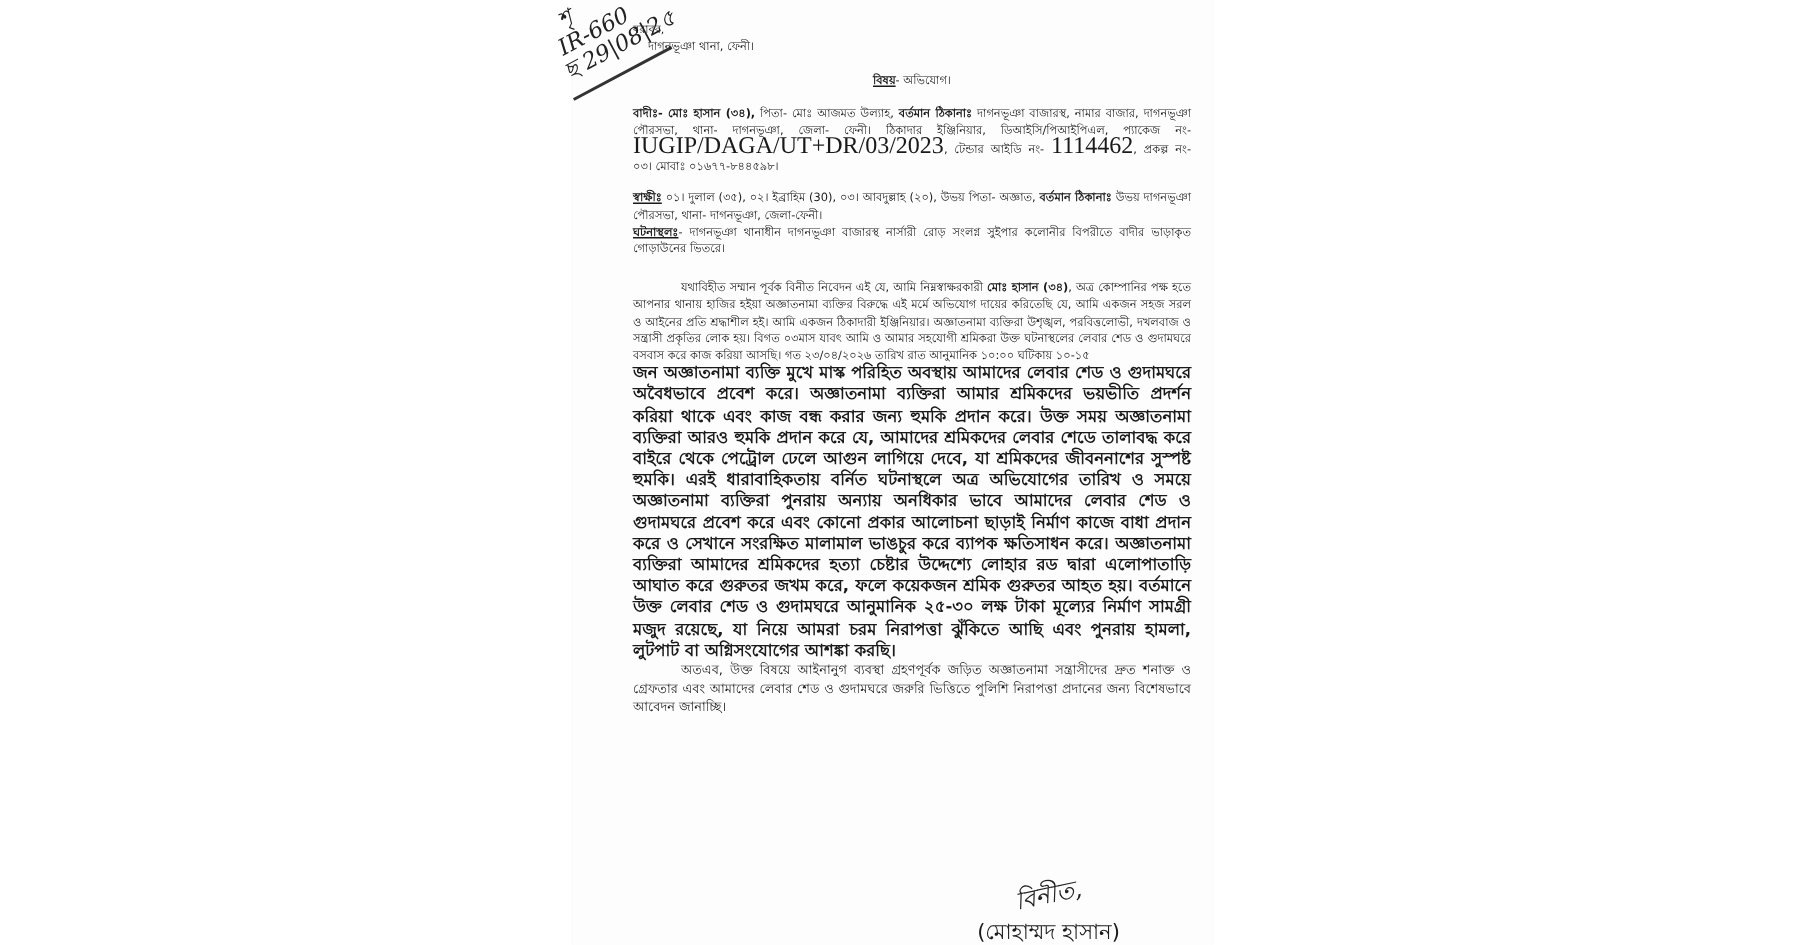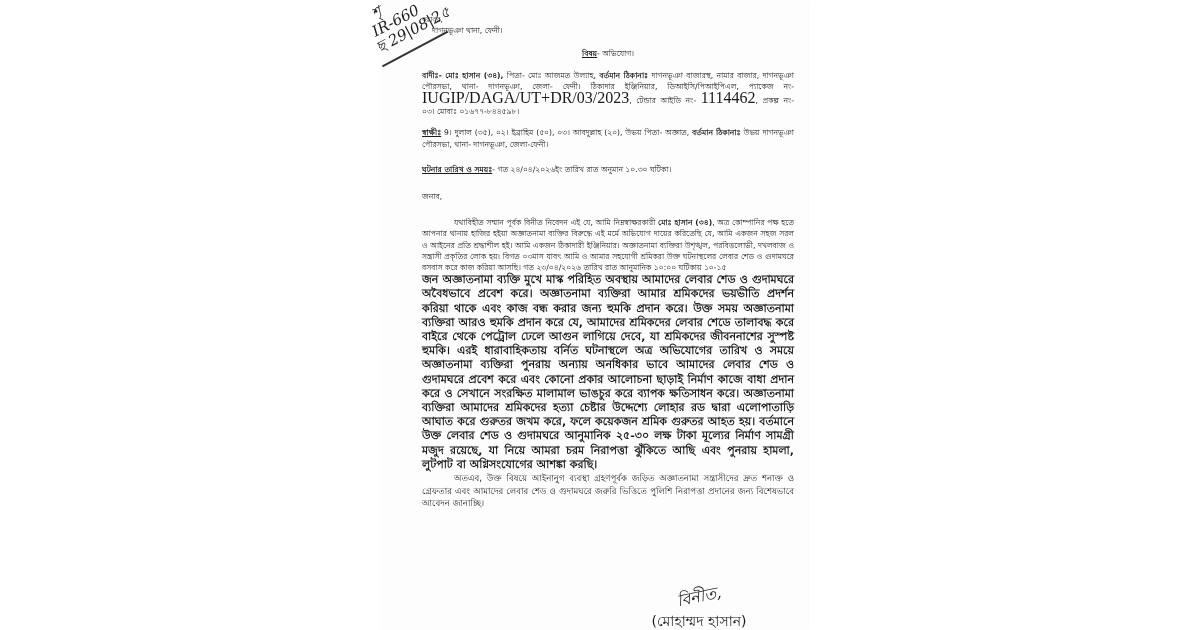"9। দুলাল (৩৫), ০২। ইব্রাহিম" span { text: 9। দুলাল (৩৫), ০২। ইব্রাহিম (৫০ -> ০১। দুলাল (৩৫), ০২। ইব্রাহিম (30 }
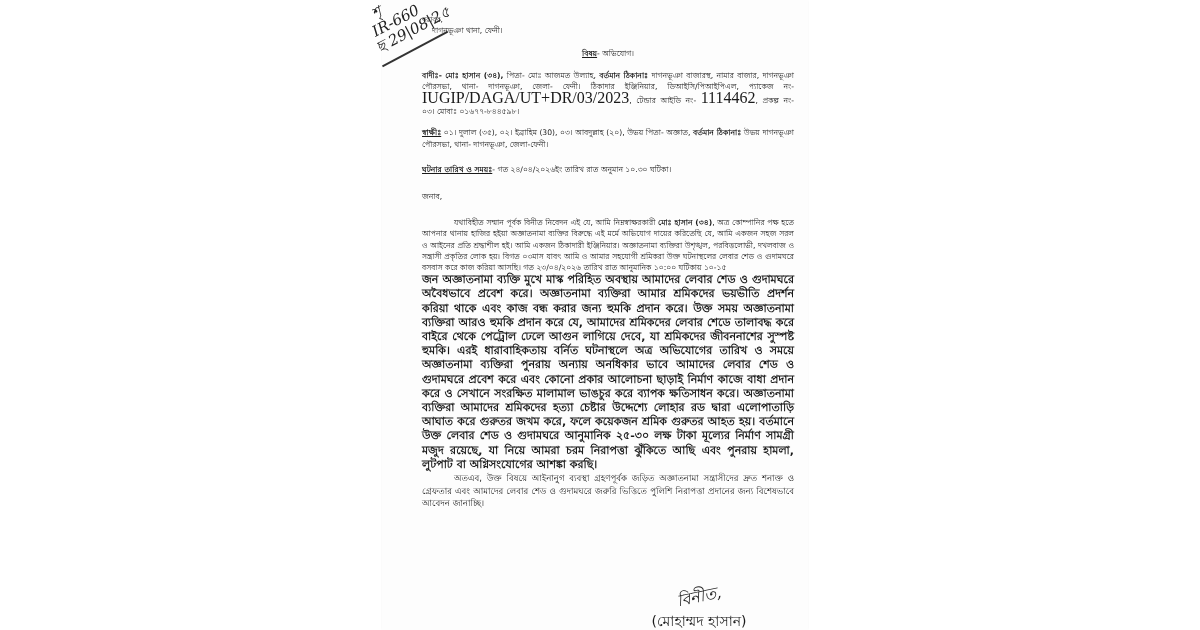"ঘটনাস্থলঃ- দাগনভূঞা থানাধীন দাগনভূঞা" div.block { html: none -> <div> <span>ঘটনাস্থলঃ</span><span>- দাগনভূঞা থানাধীন দাগনভূঞা বাজারস্থ নার্সারী রোড় সংলগ্ন সুইপার কলোনীর বিপরীতে বাদীর ভাড়াকৃত গোড়াউনের ভিতরে।</span> </div> }
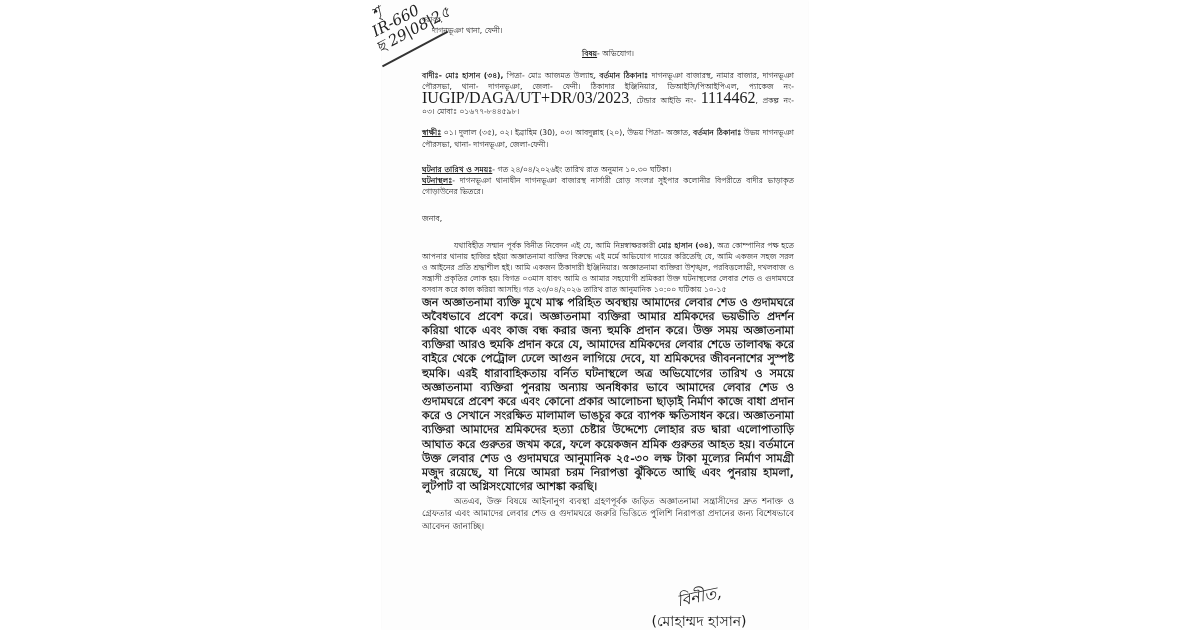"ঘটনার তারিখ ও সময়ঃ- গত" div.block { html: <div> <span>ঘটনার তারিখ ও সময়ঃ</span><span>- গত ২৪/০৪/২০২৬ইং তারিখ রাত অনুমান ১০.৩০ ঘটিকা।</span> </div> -> none }
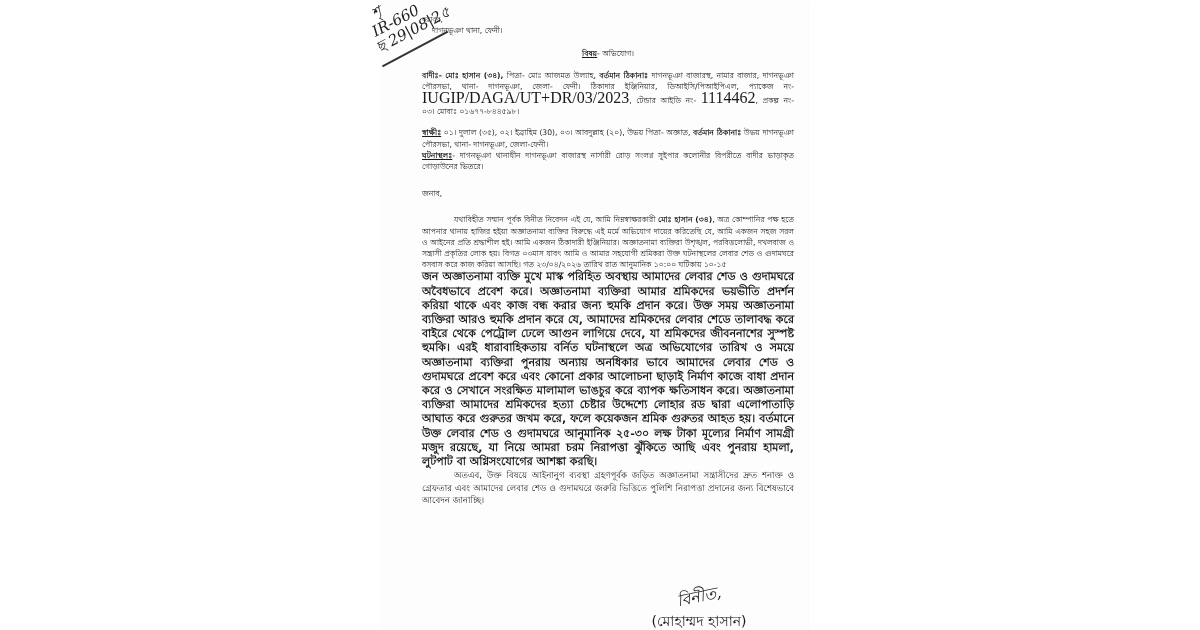"জনাব," div.block { html: <div>জনাব,</div> -> none }
